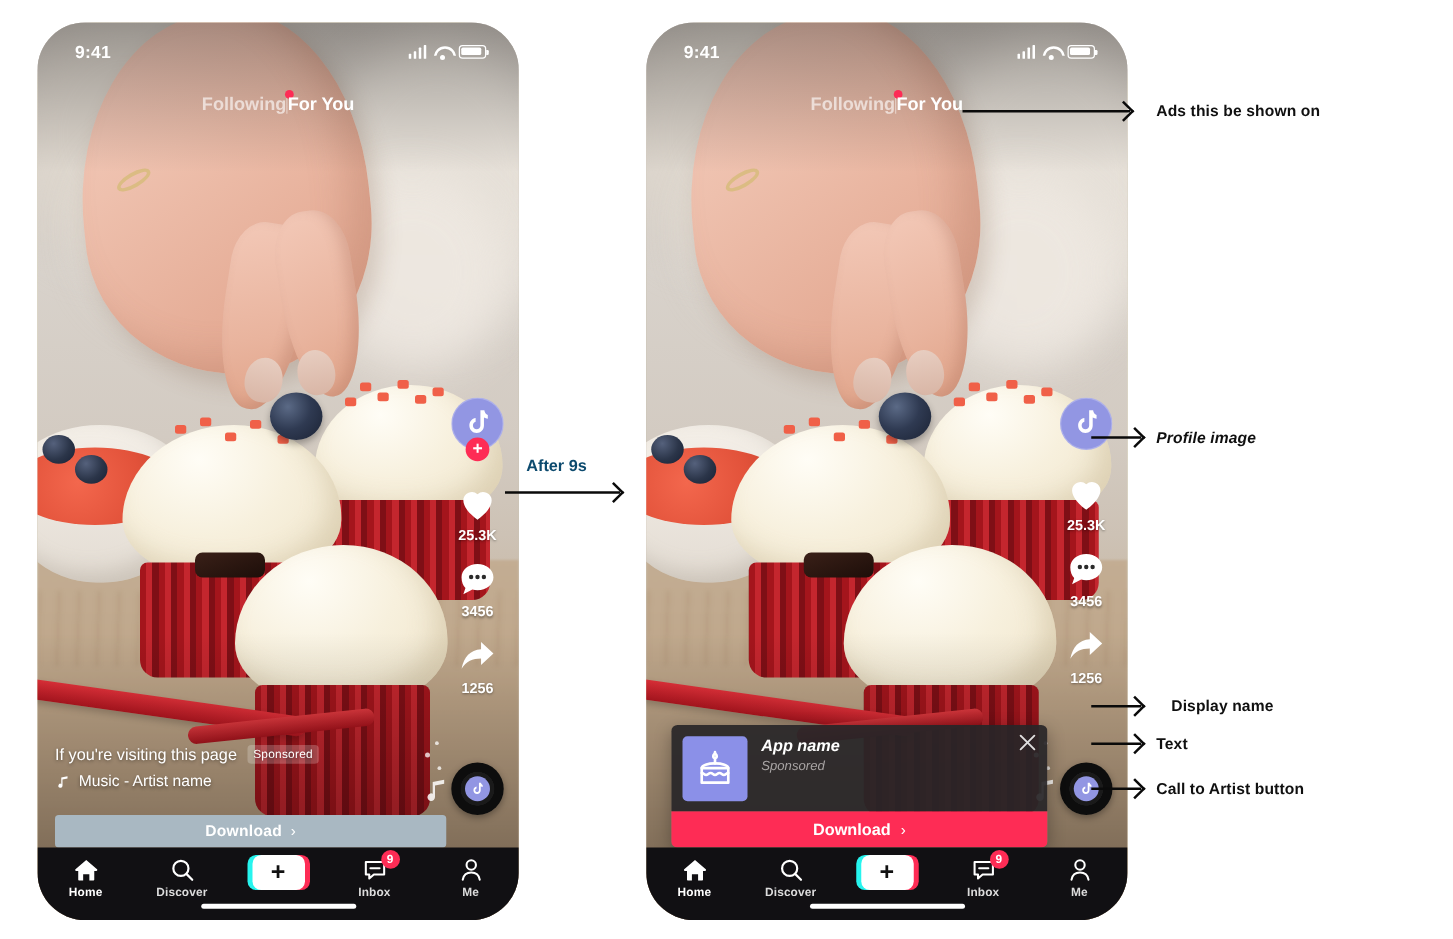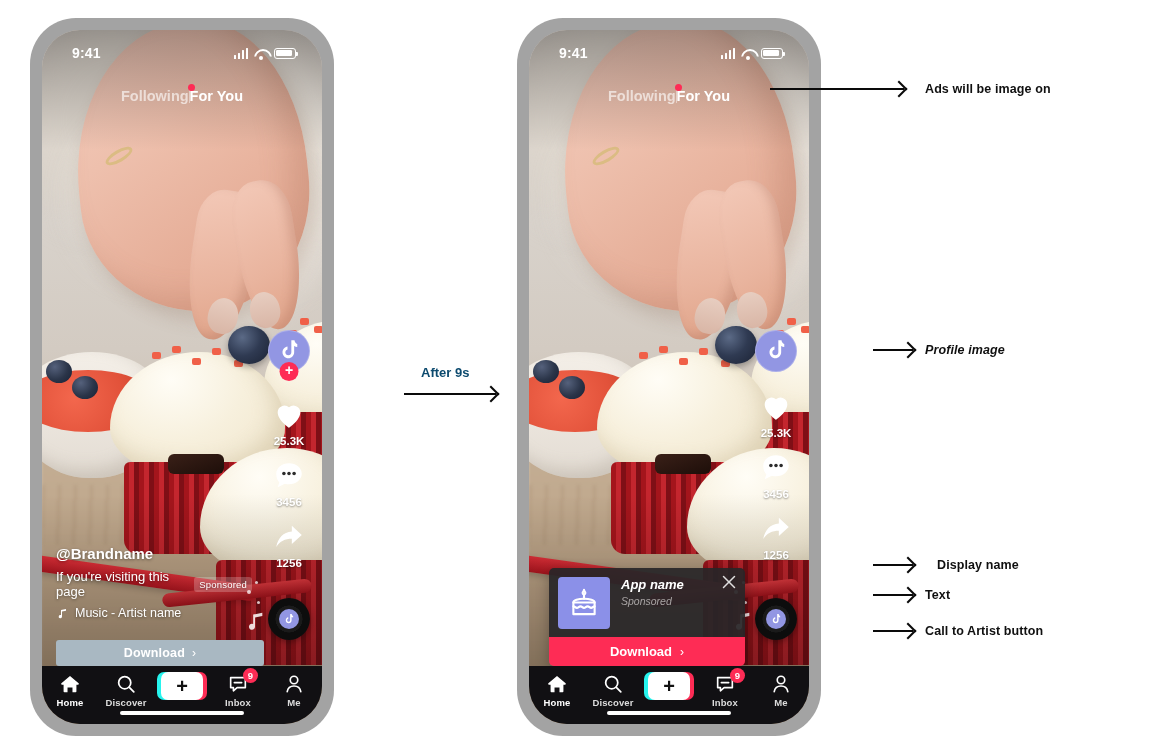"9:41" .phone { background: #a3a3a3 -> #fef9c3; padding: 12px -> 0; width: 304px -> 385px }
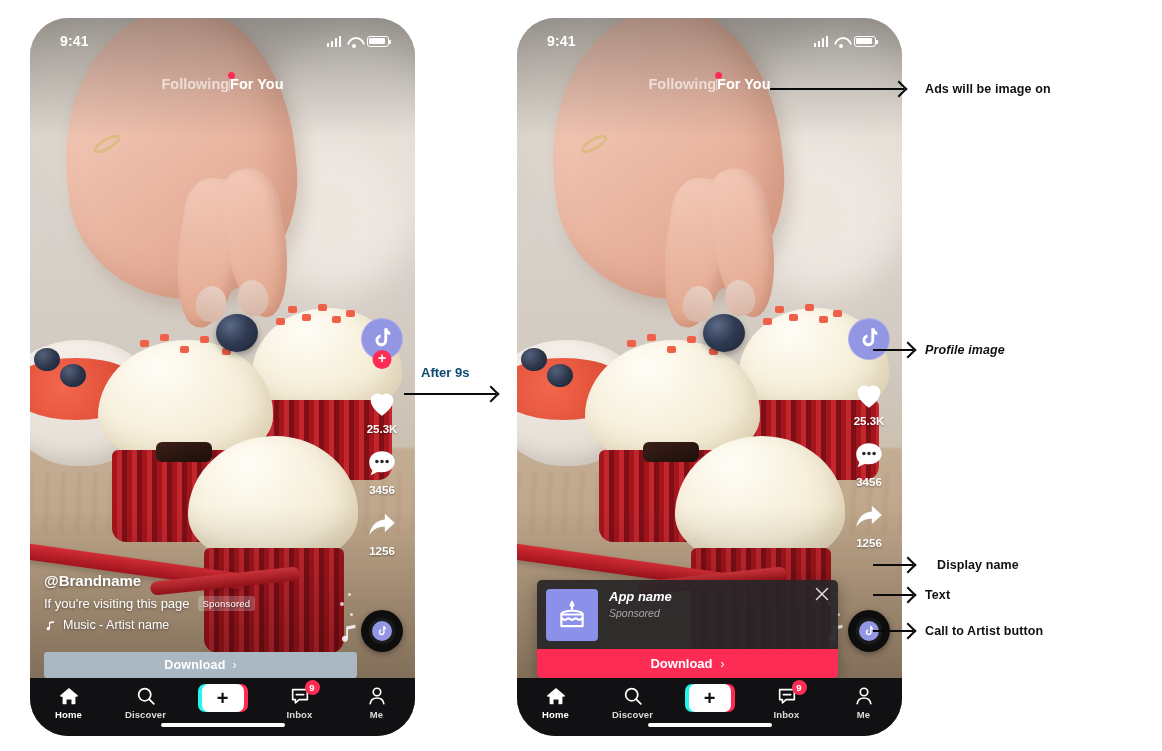"Ads will be image on" div { text: will be image -> this be shown }
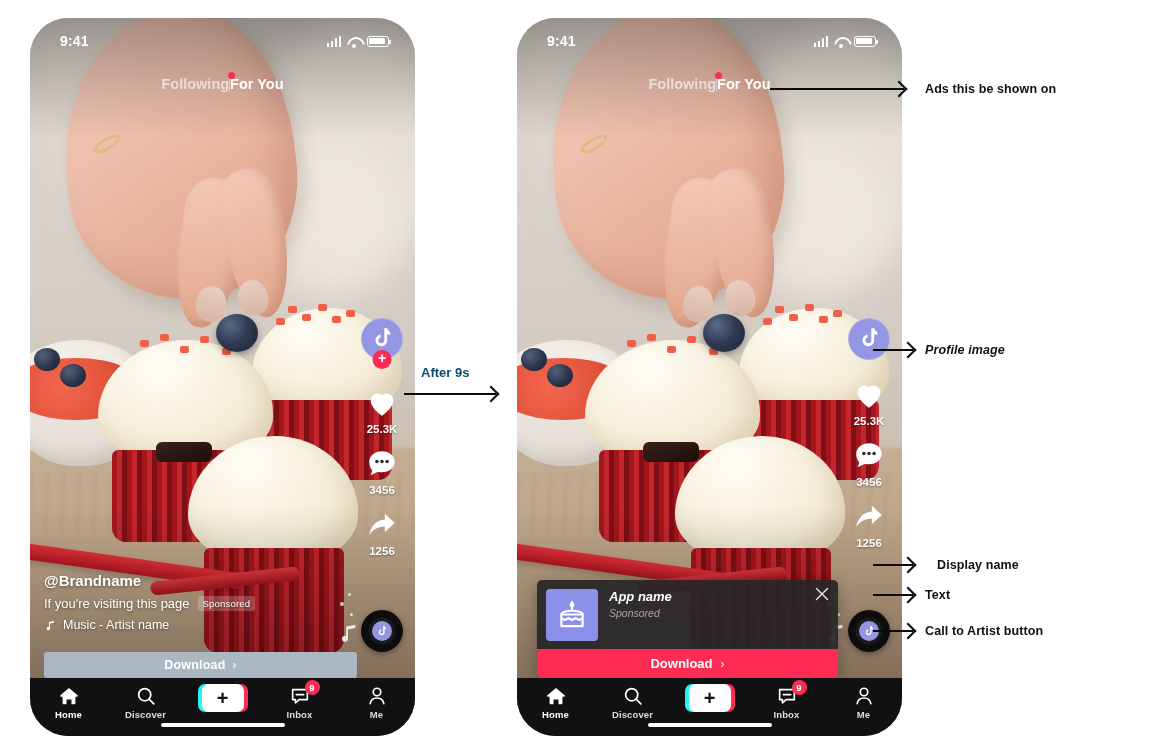"@Brandname" div.brand { html: <div>@Brandname</div> -> none }
